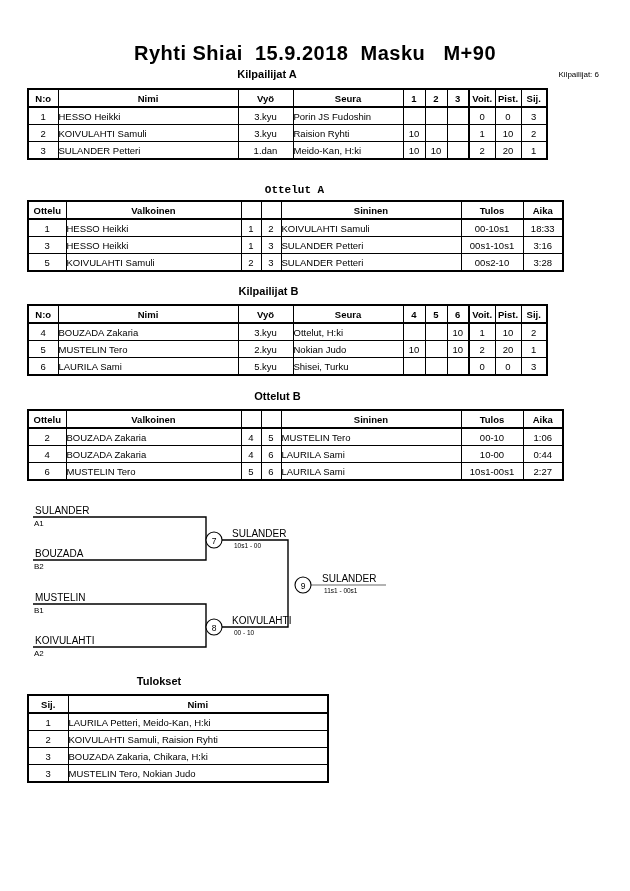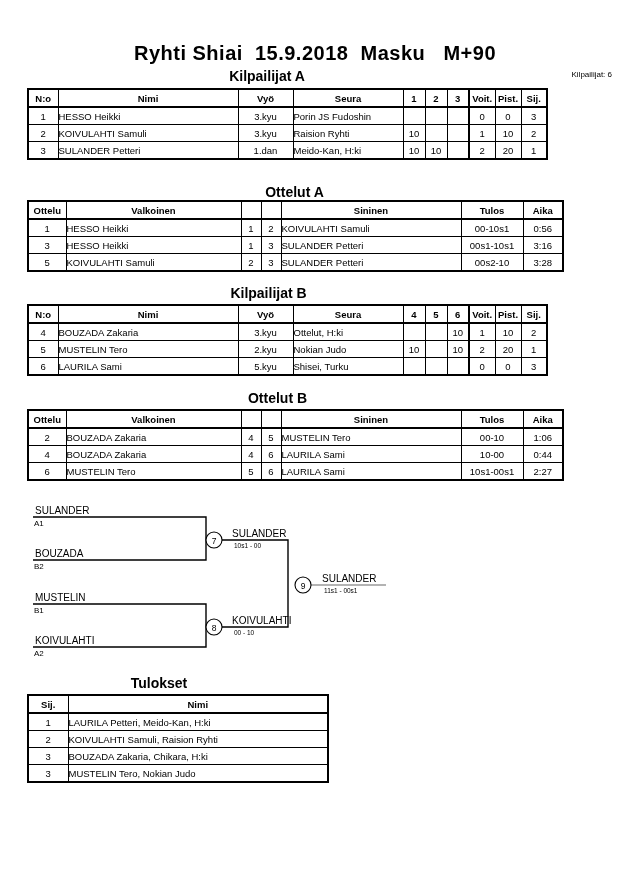"Kilpailijat A" .section-caption { font-size: 14px -> 11px }
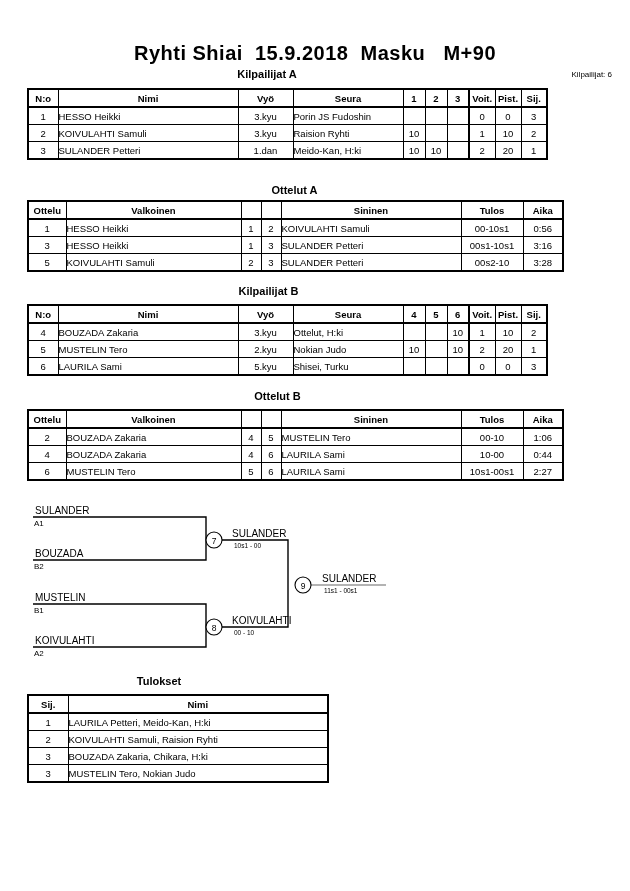"Kilpailijat: 6" #entrants-count { right: 18px -> 31px }
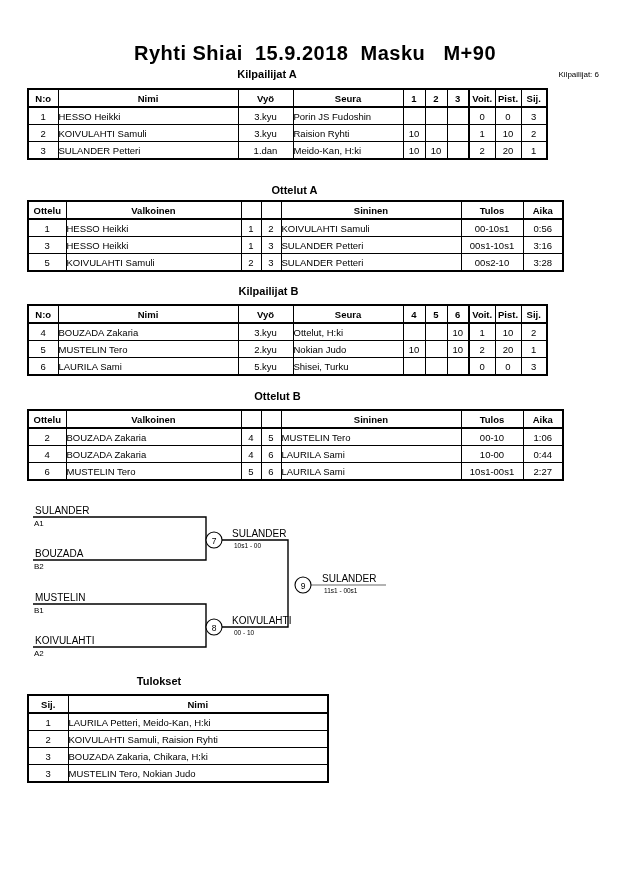"Ottelut A" div.section-caption { font-family: none -> Liberation Mono, monospace }
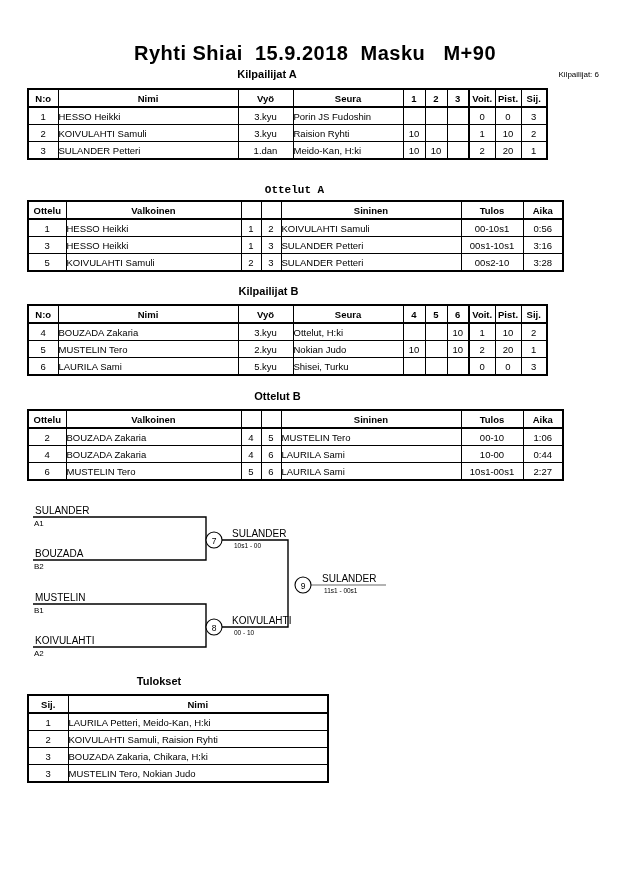"0:56" td.c { text: 0:56 -> 18:33 }
